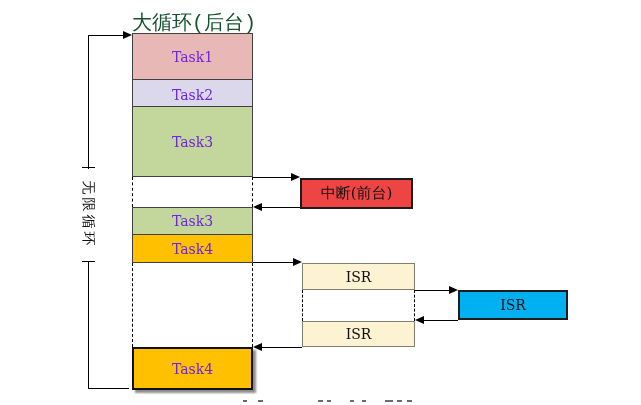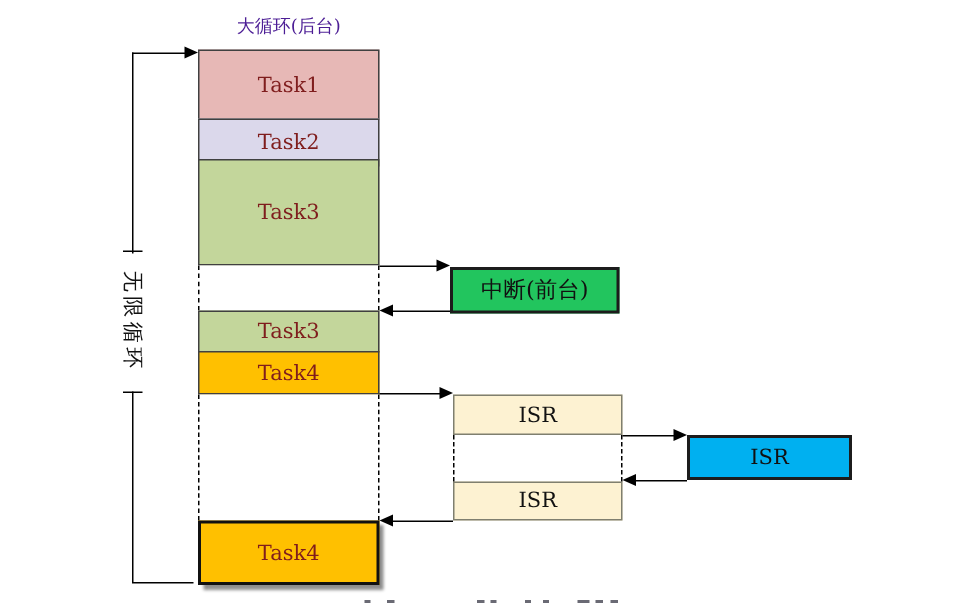"大循环(后台)" .lbl { color: #4c1d95 -> #14532d; font-family: none -> Liberation Mono, monospace; font-size: 12px -> 20px }
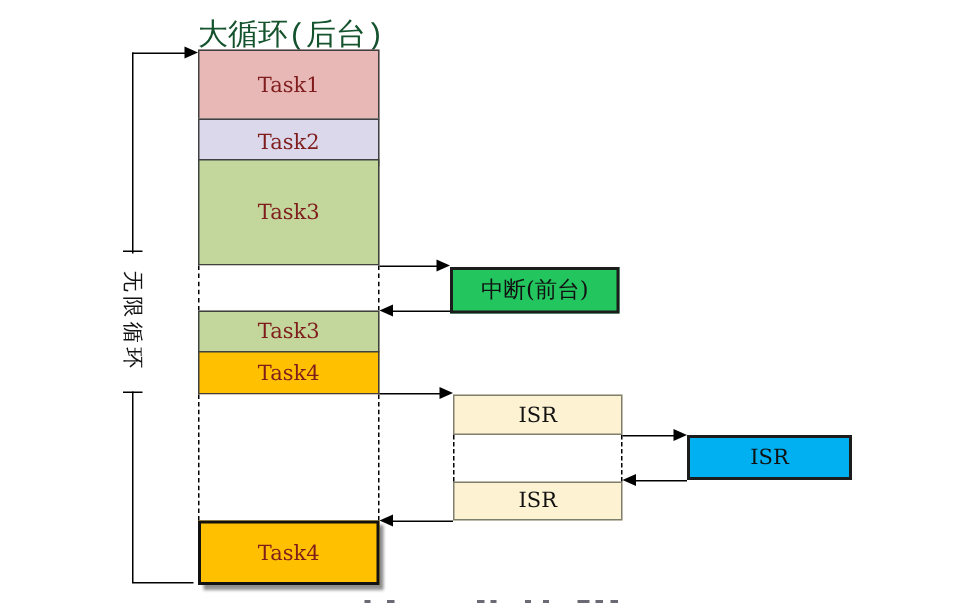"Task1" .taskbox { color: #7f1d1d -> #6d28d9 }
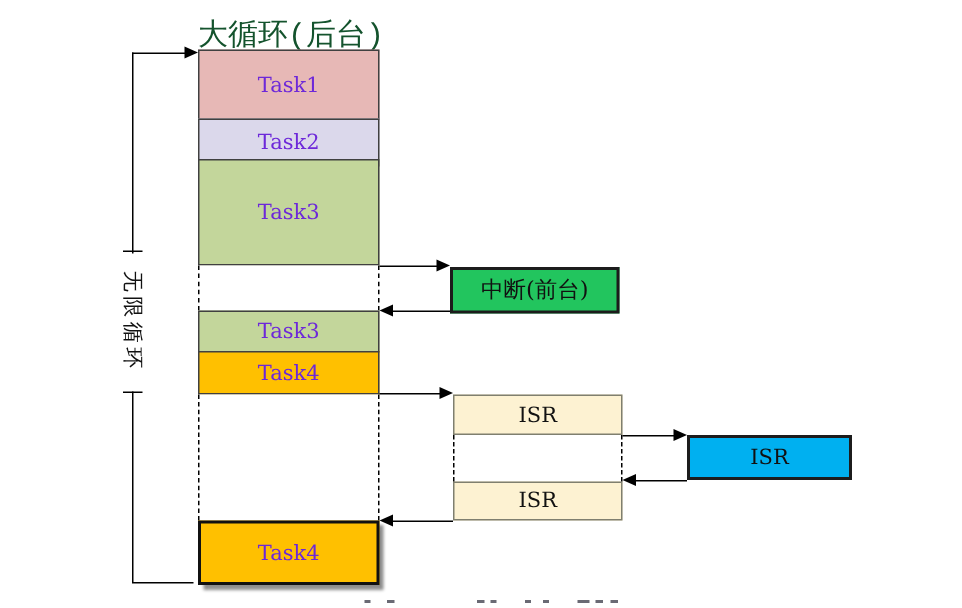"中断(前台)" .b-int { background: #22c55e -> #ef4444 }
